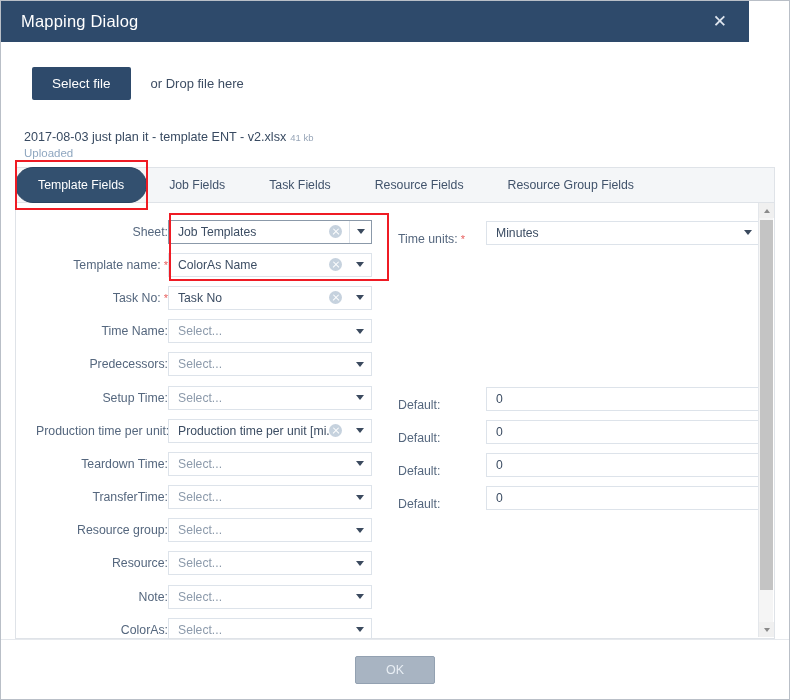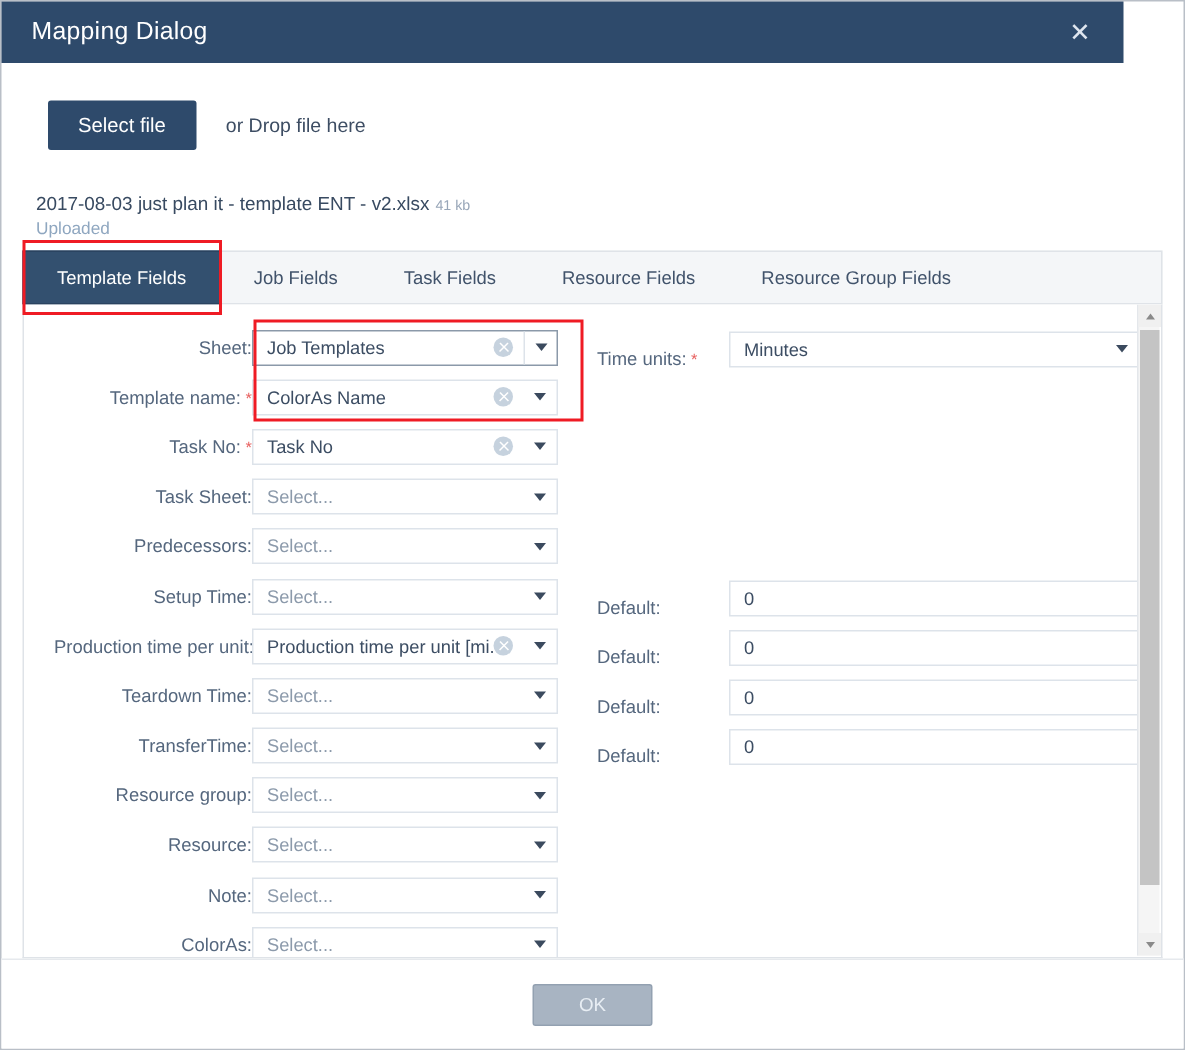"Template Fields" .tab { border-radius: none -> 18px }
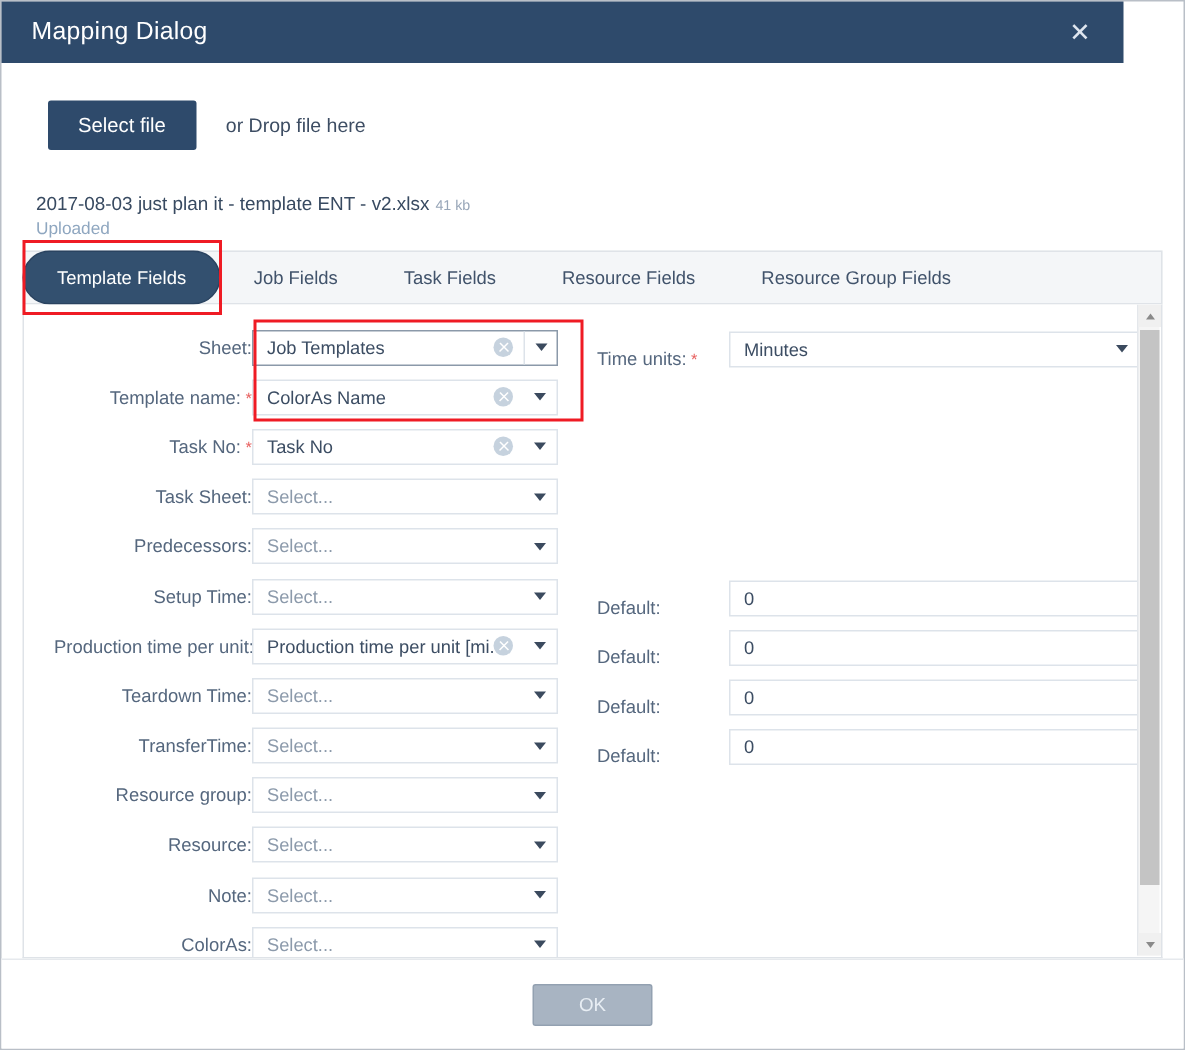"Task Sheet:" span { text: Task Sheet -> Time Name }
